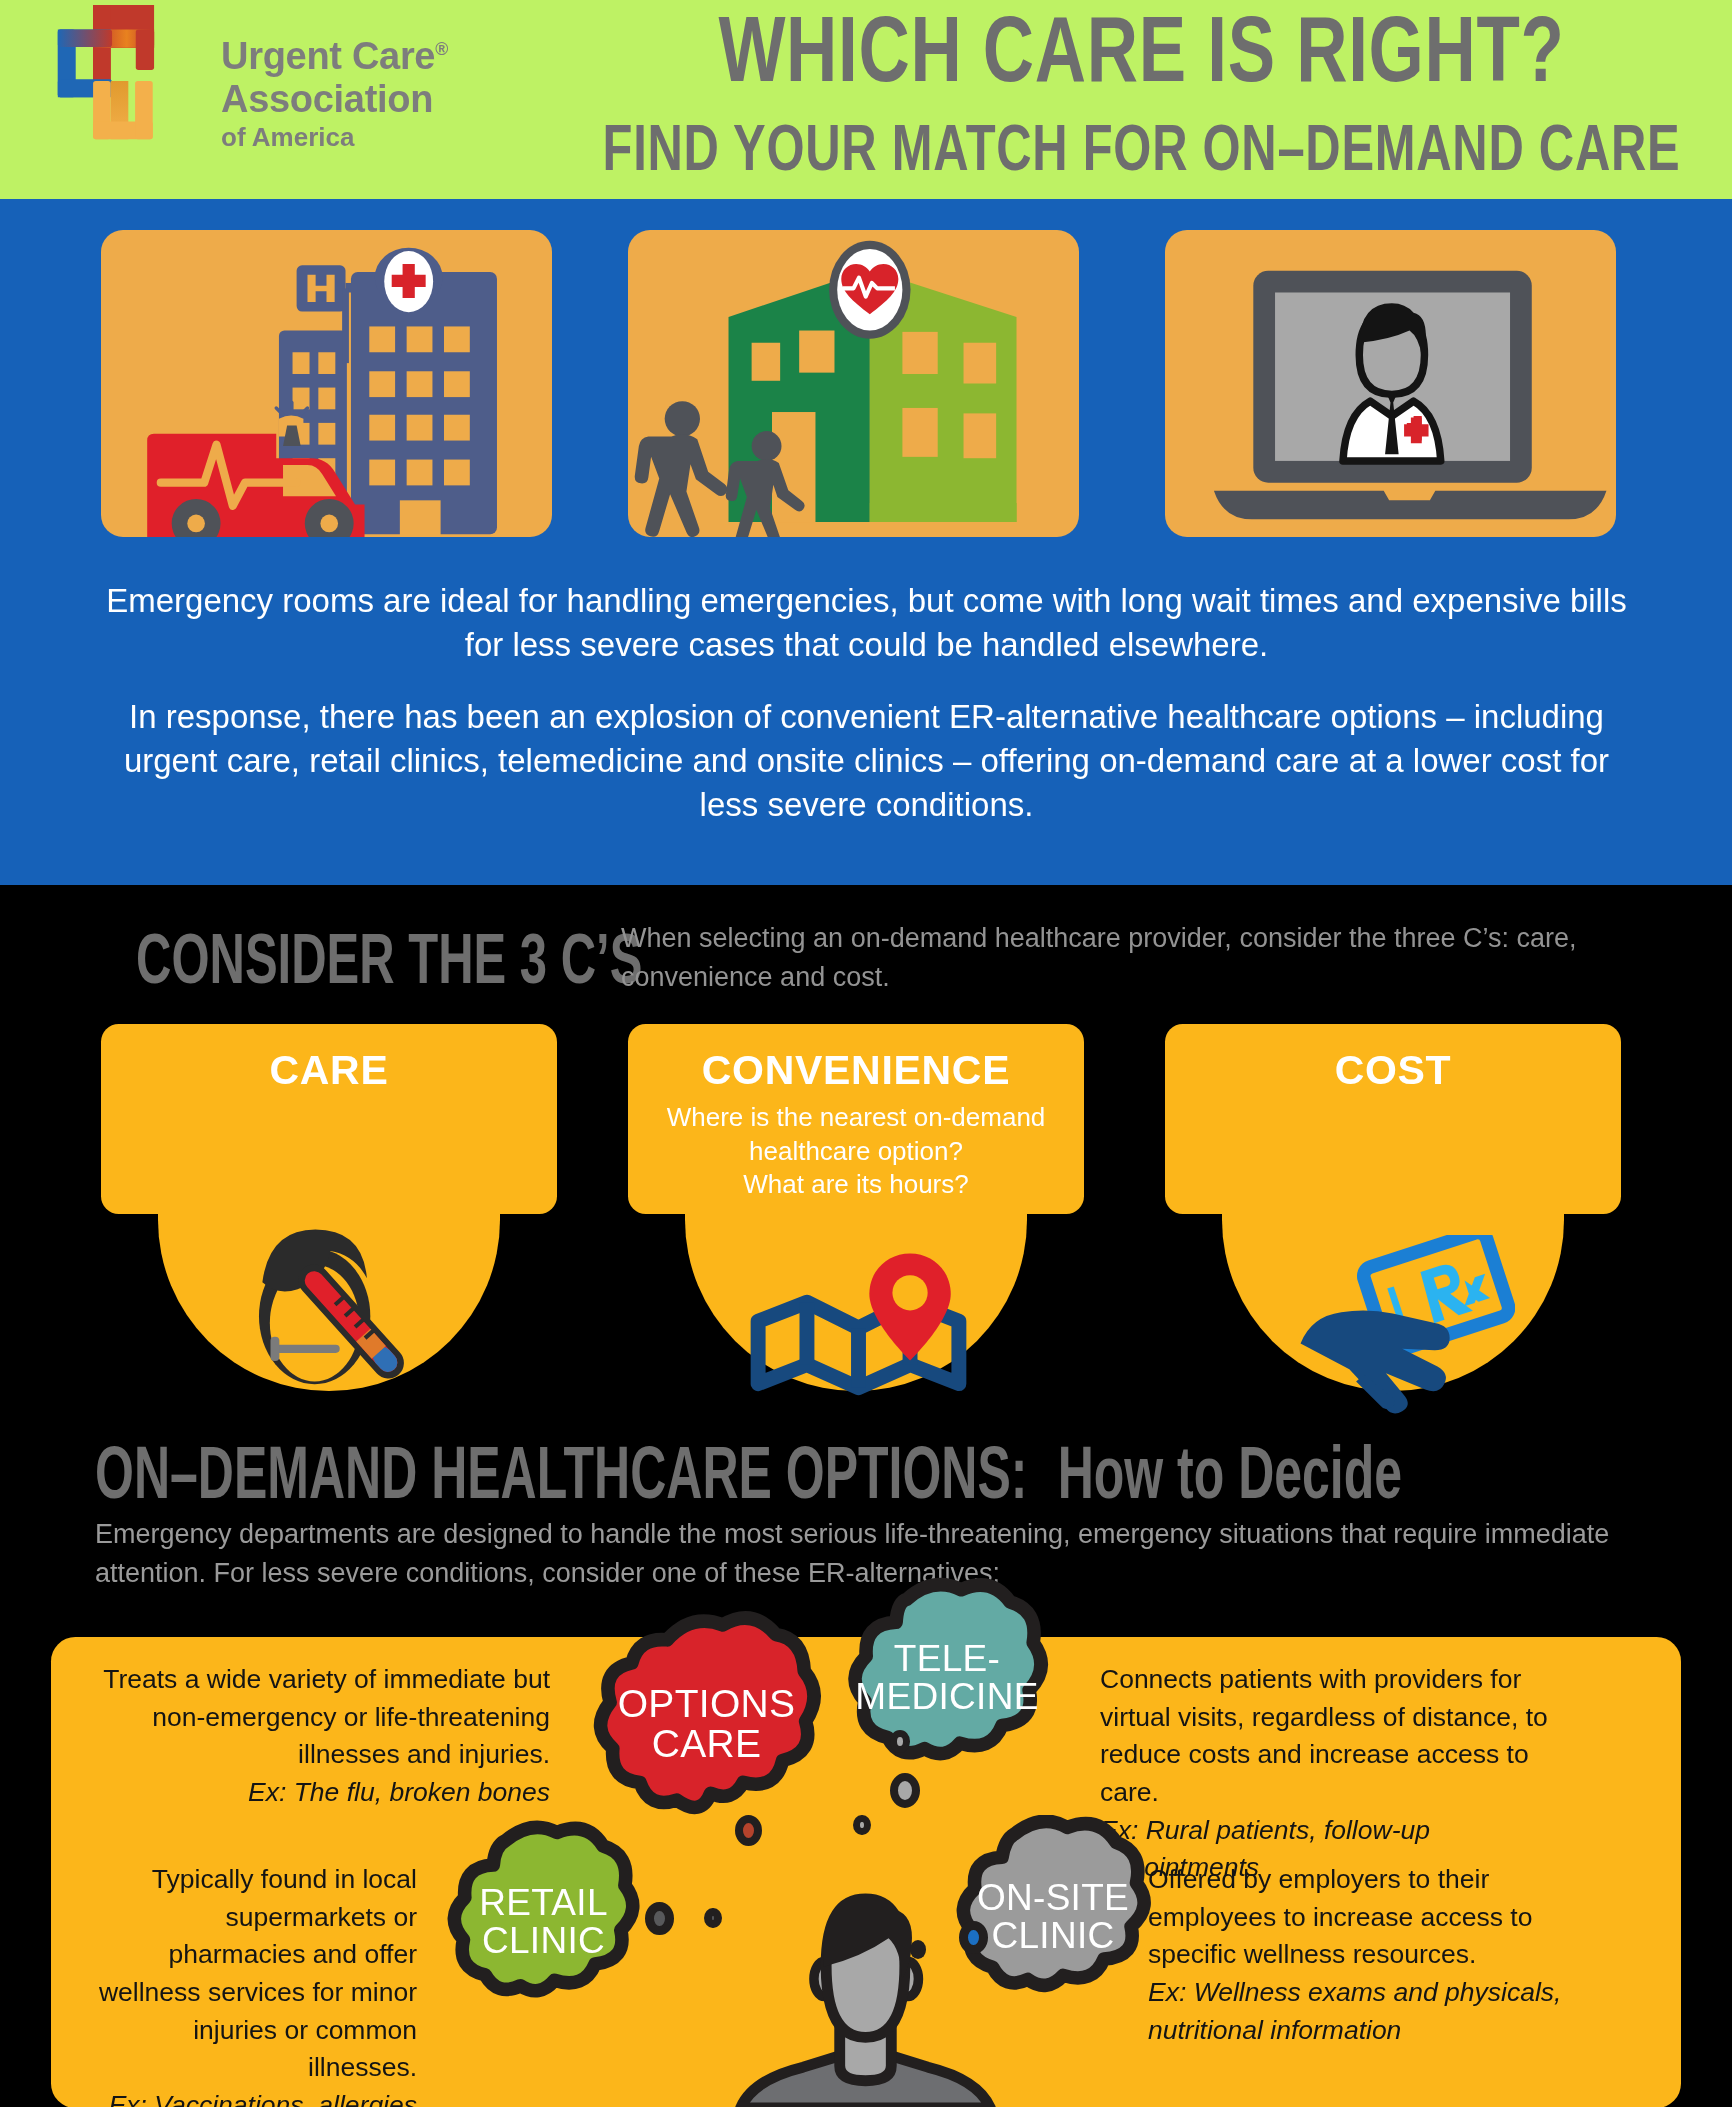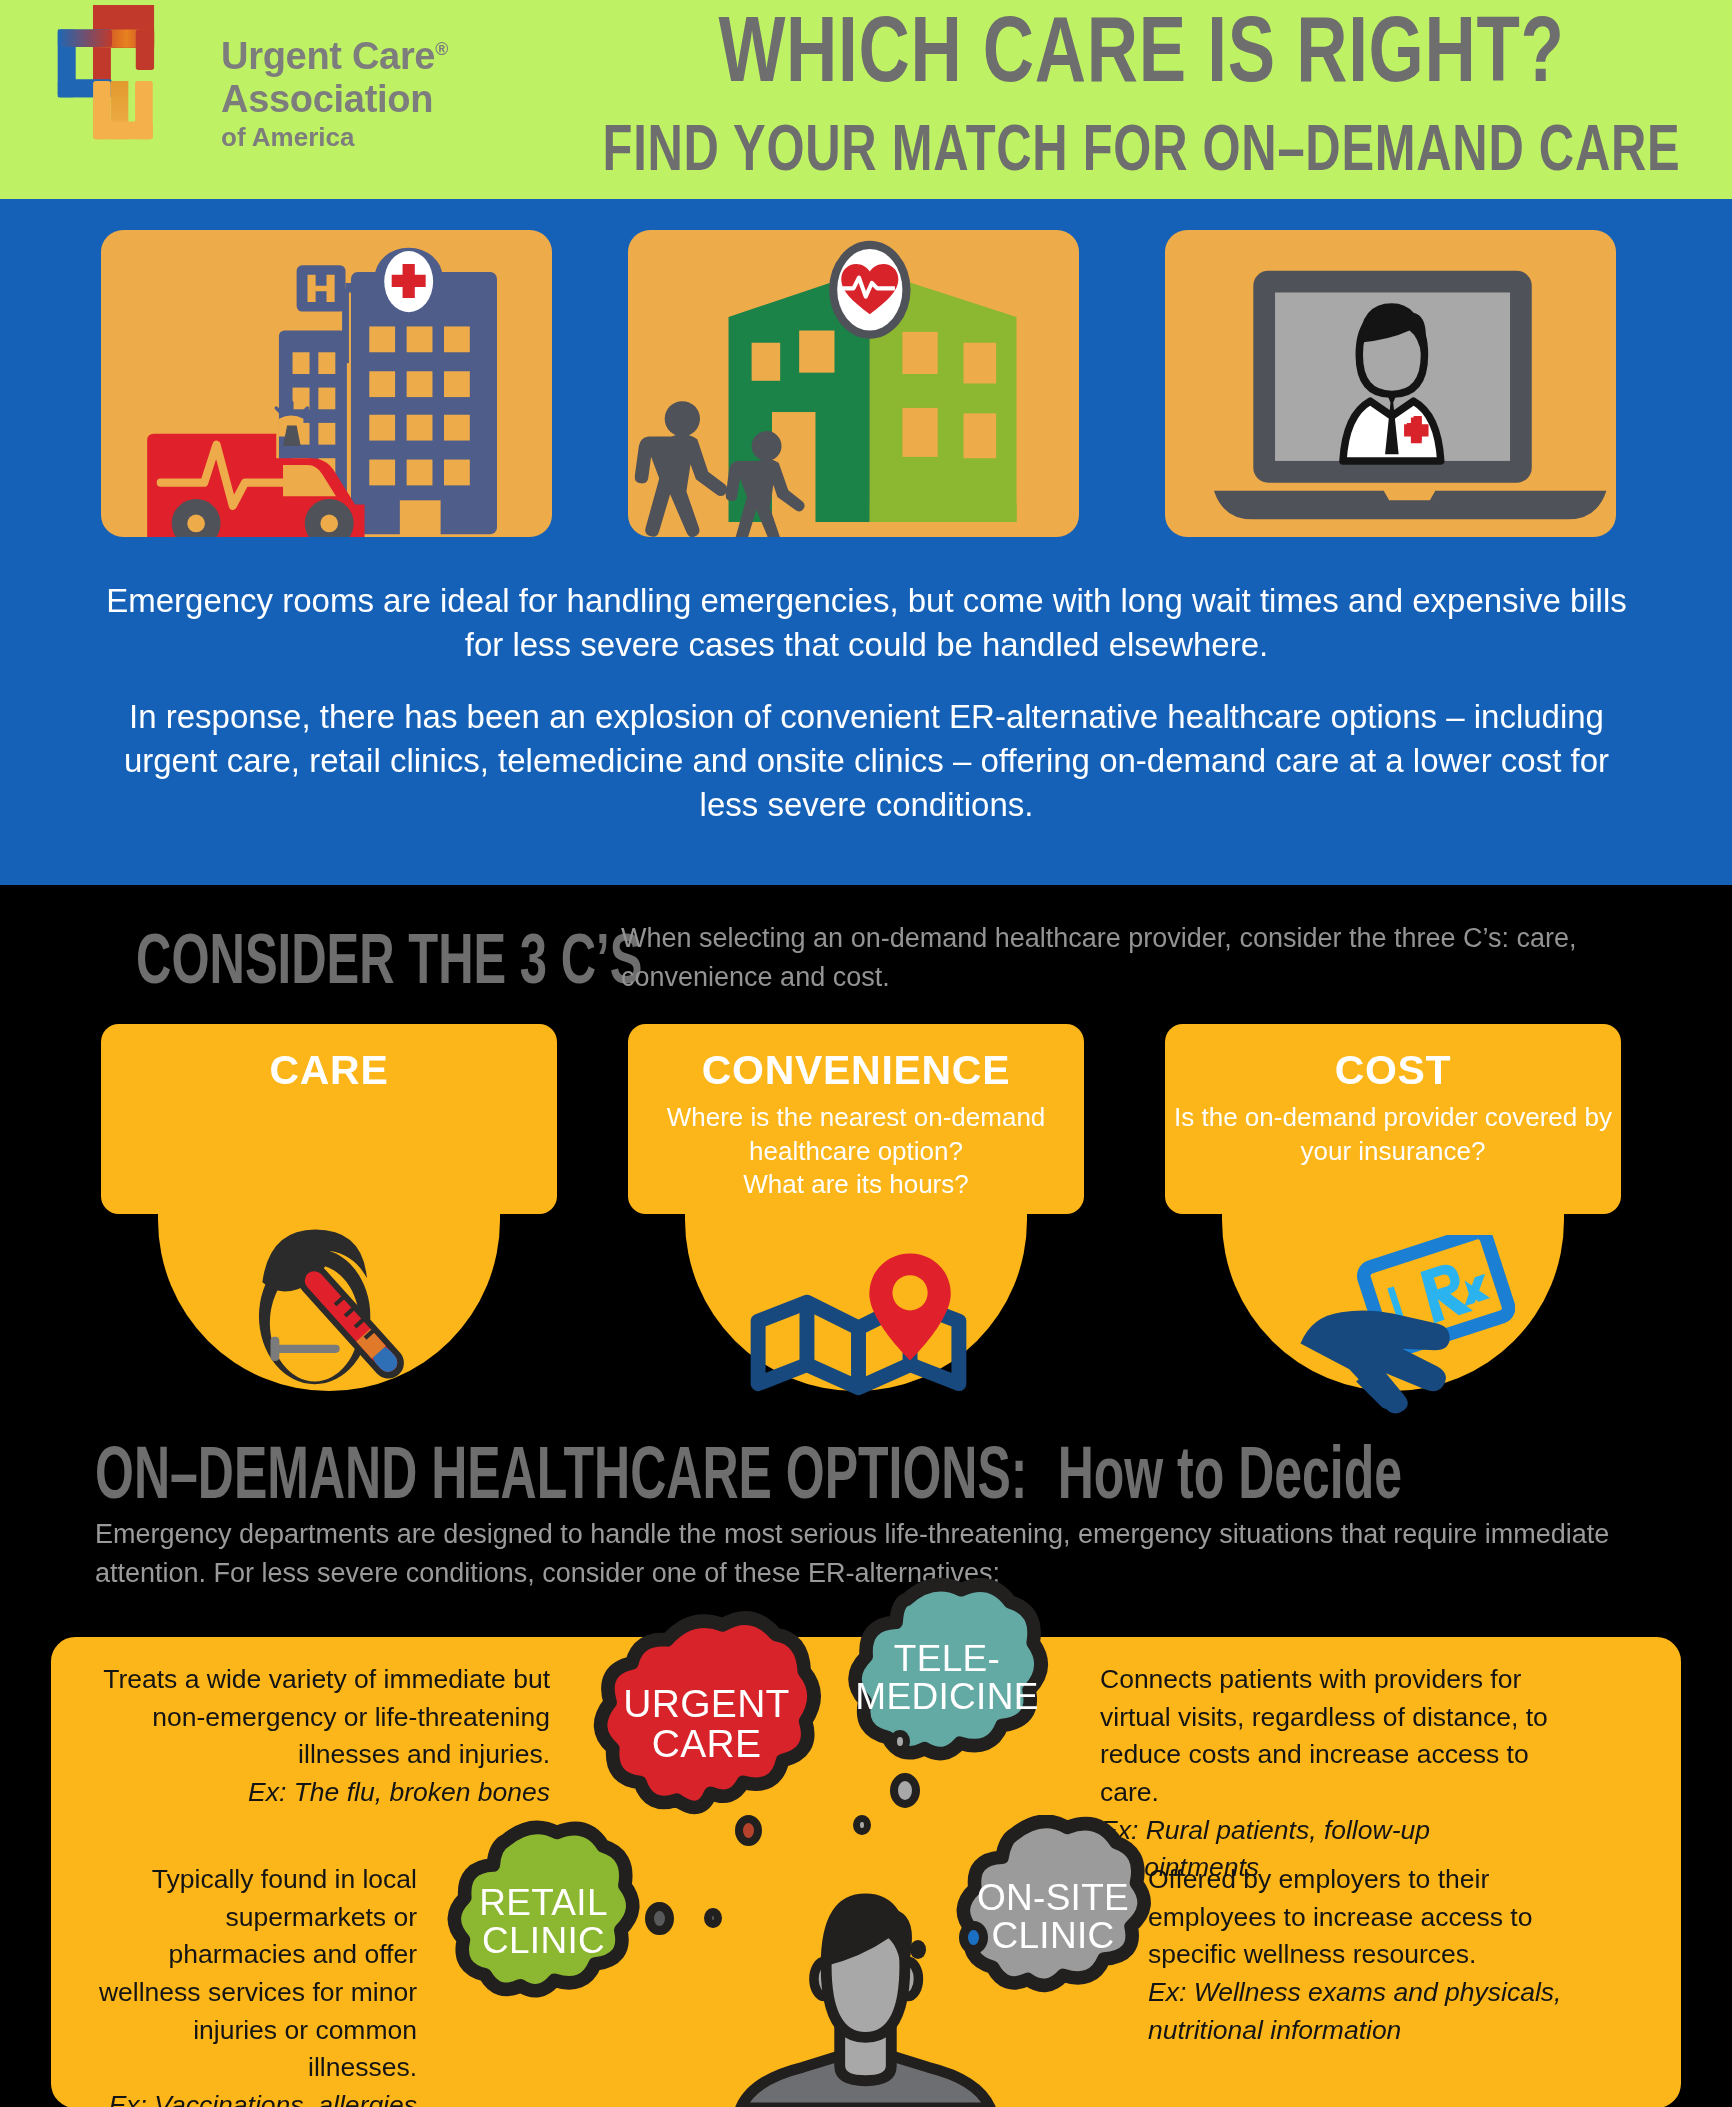"Is the on-demand provider covered" div.c-body { html: <div>Is the on-demand provider covered by your insurance?</div> -> none }
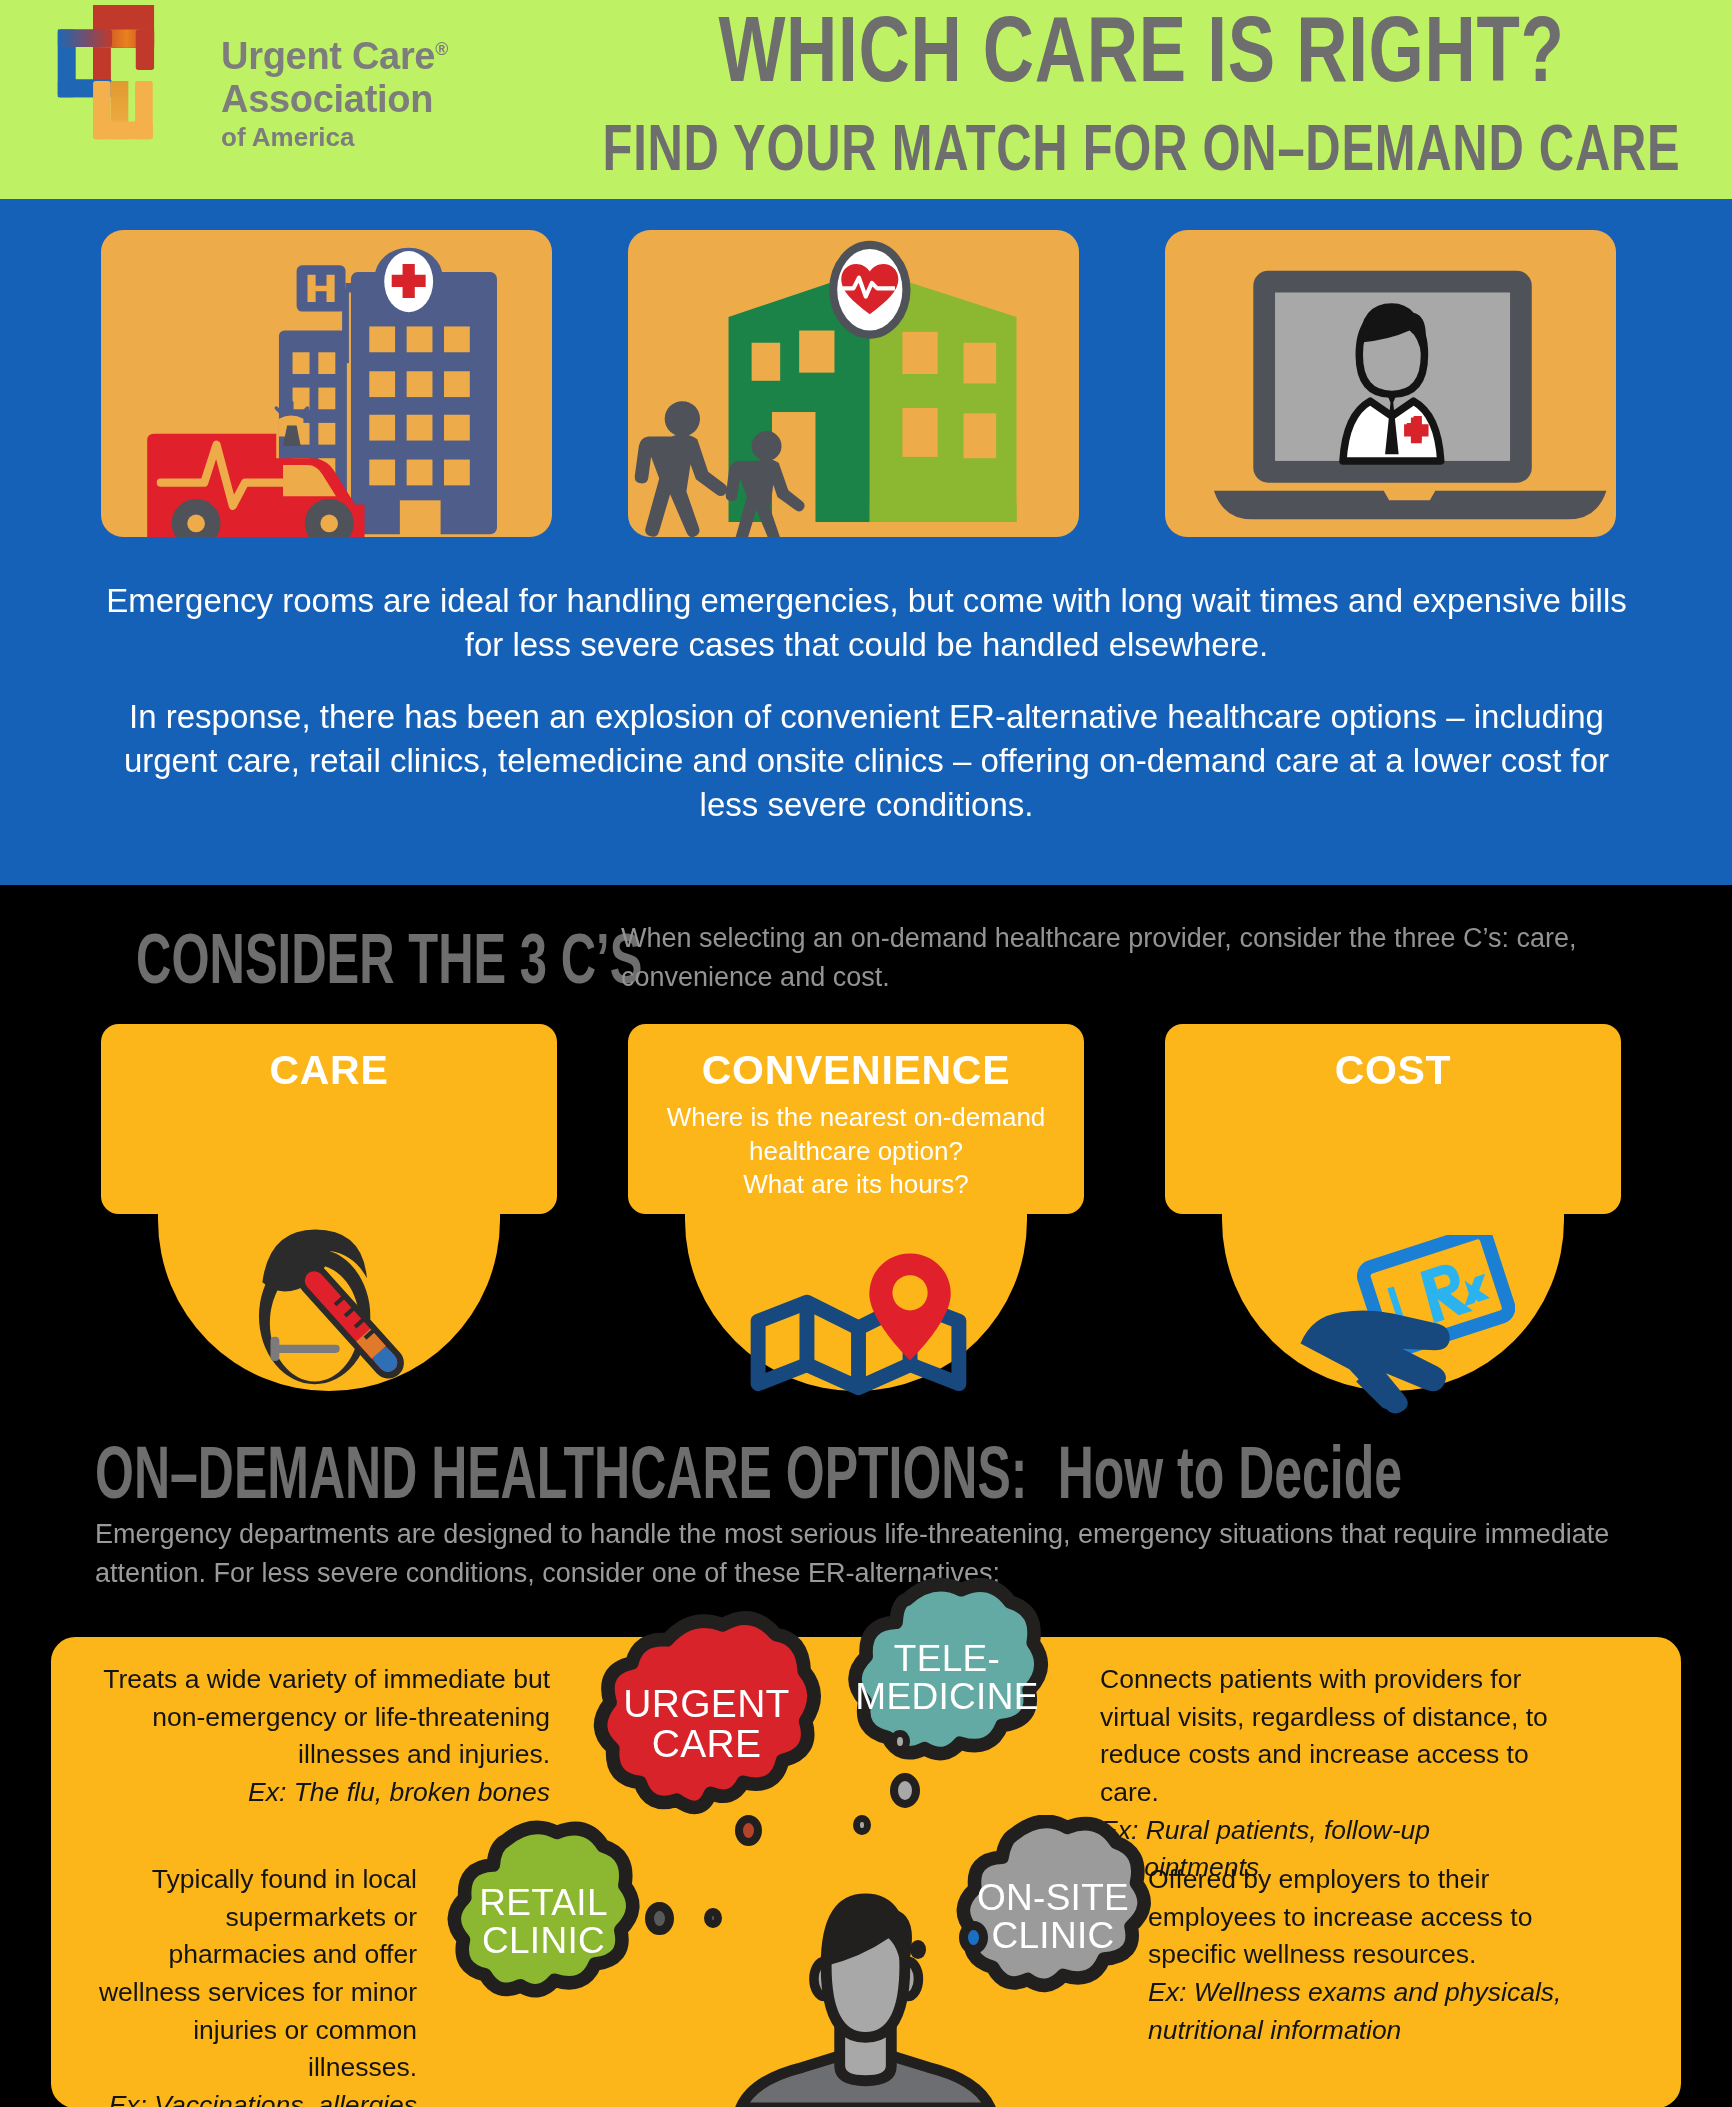"URGENT" span { text: URGENT -> OPTIONS }
